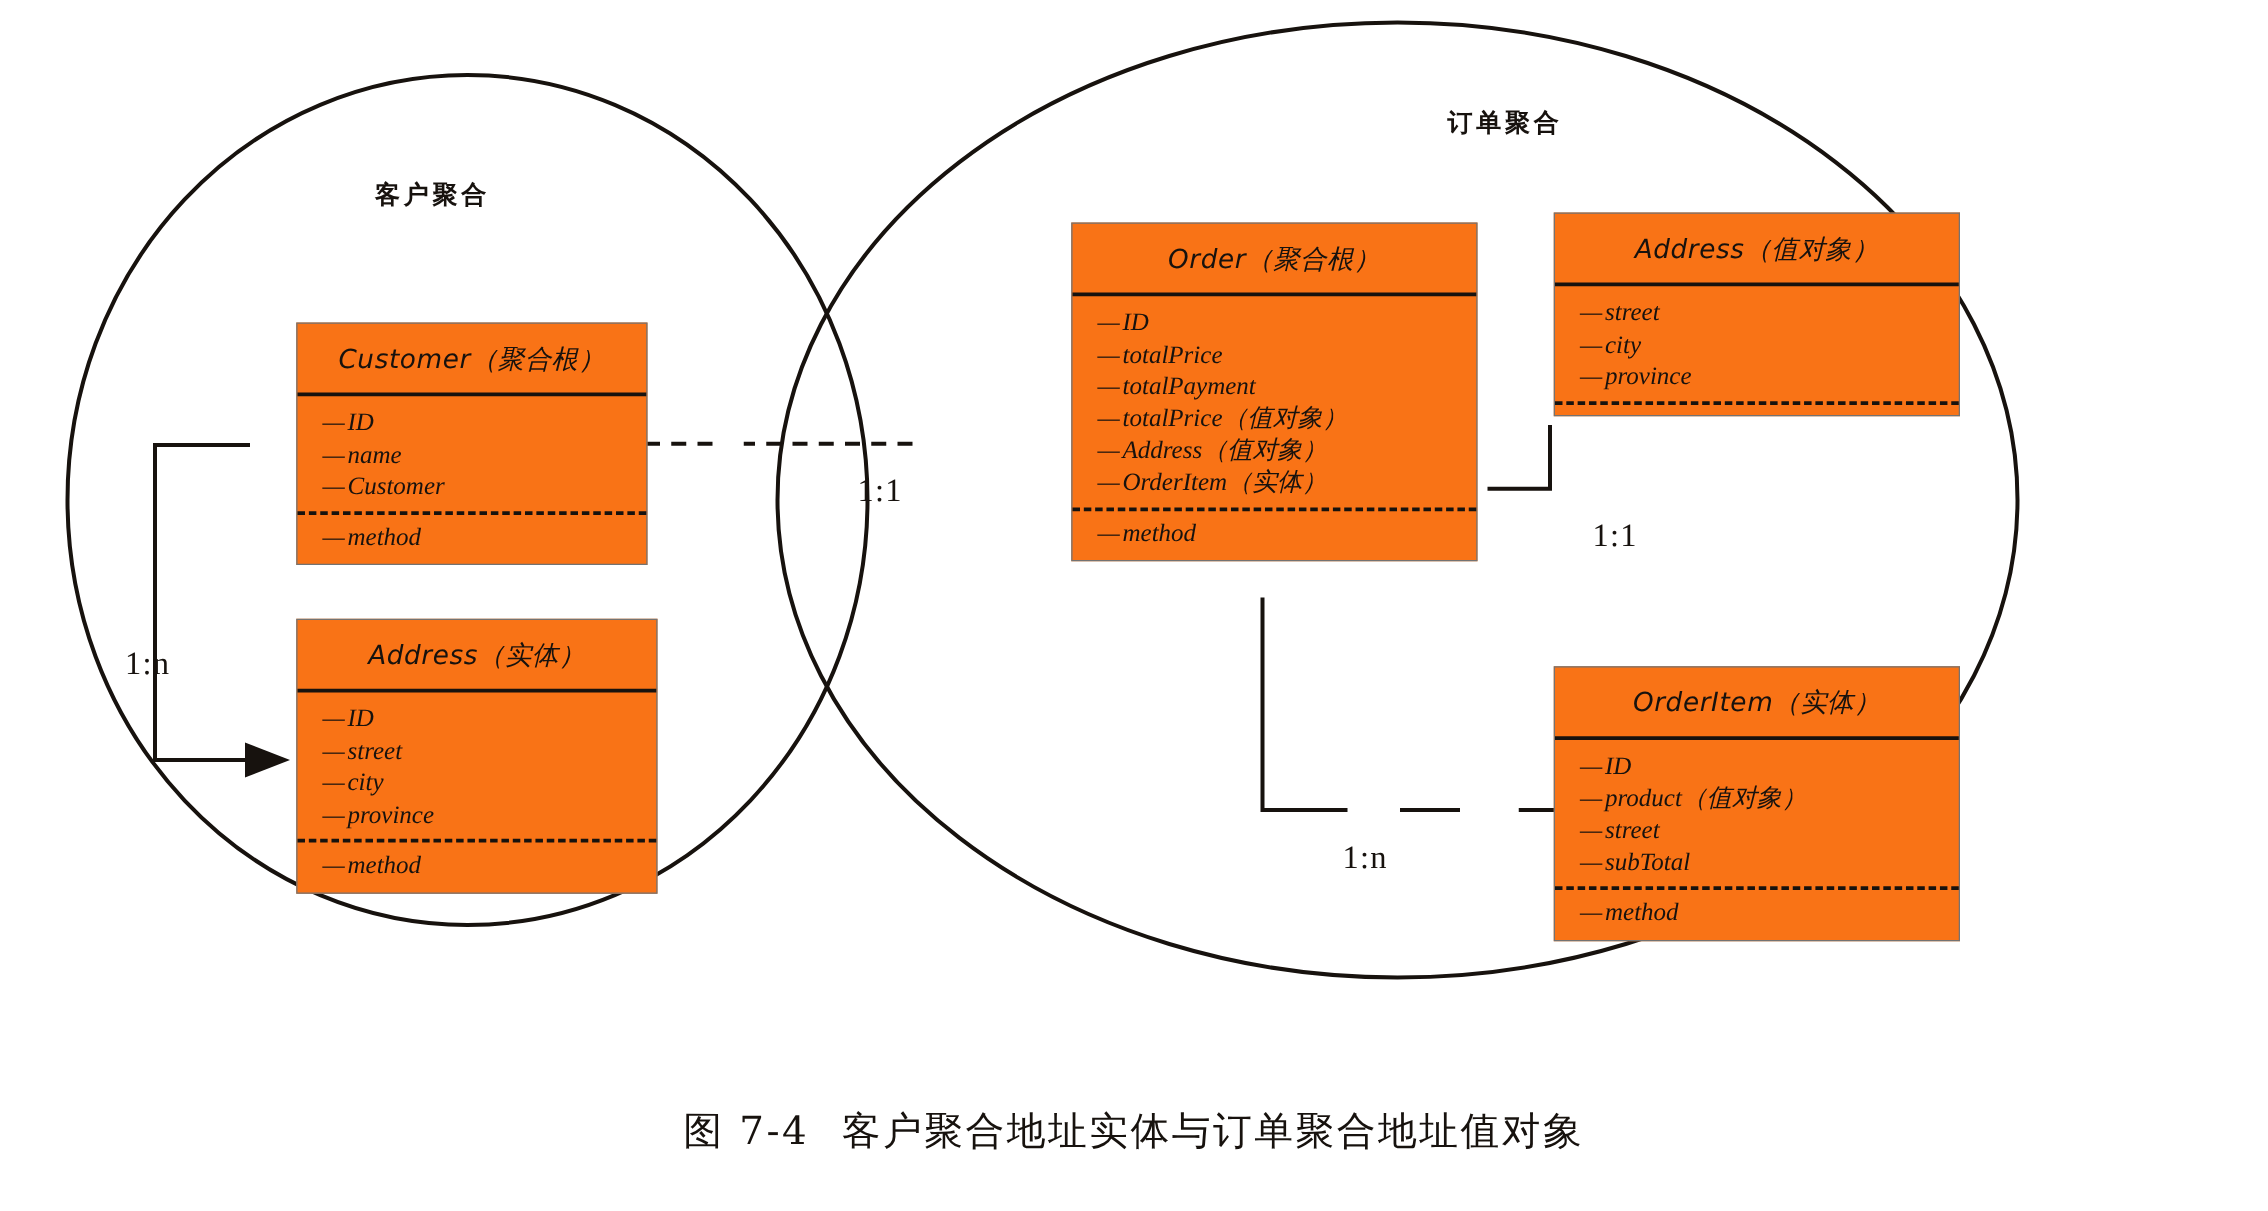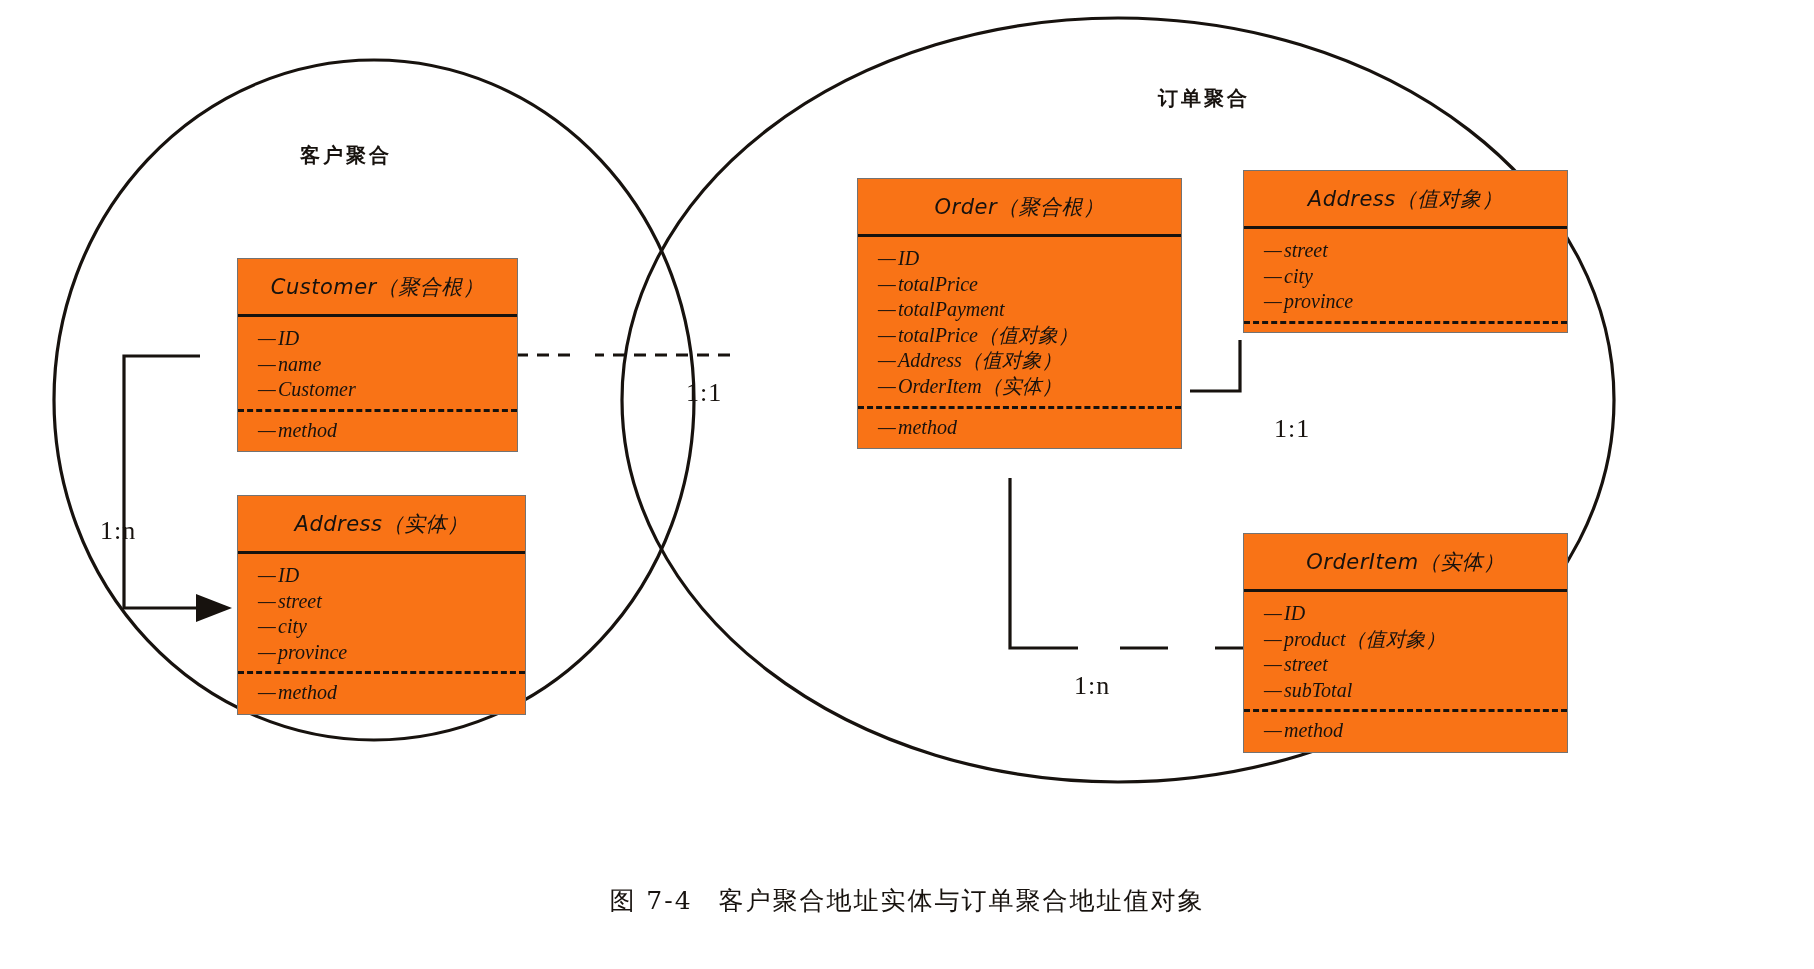"图 7-4 客户聚合地址实体与订单聚合地址值对象" #caption { font-size: 25px -> 31px }
